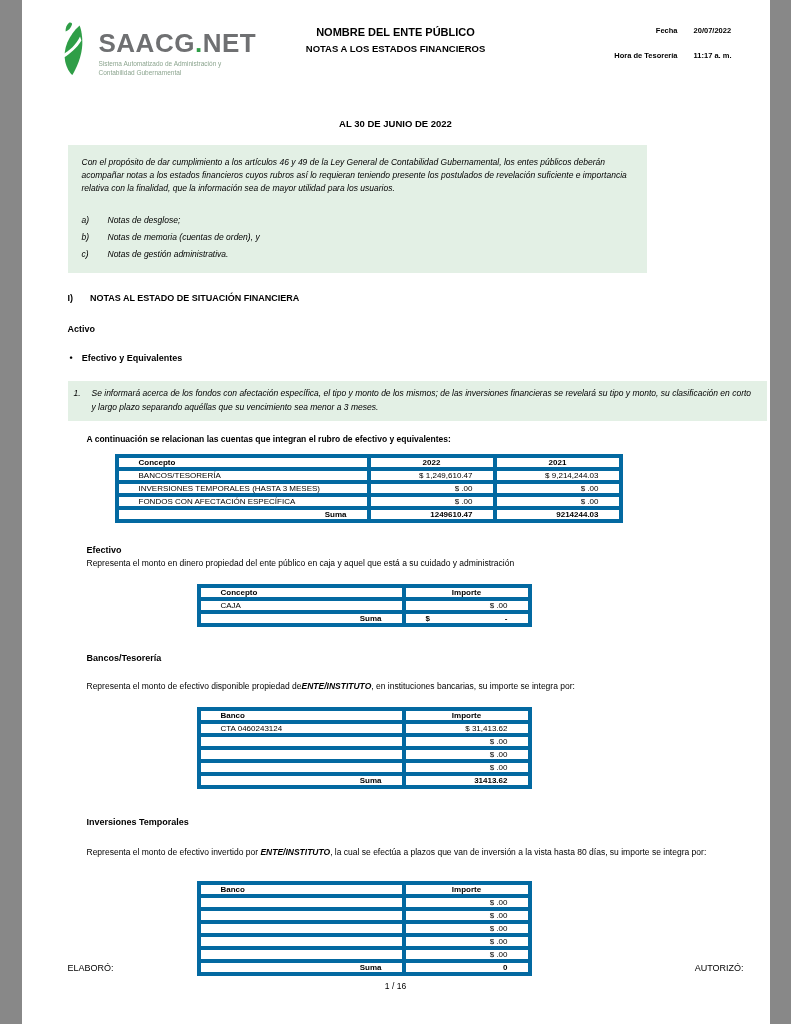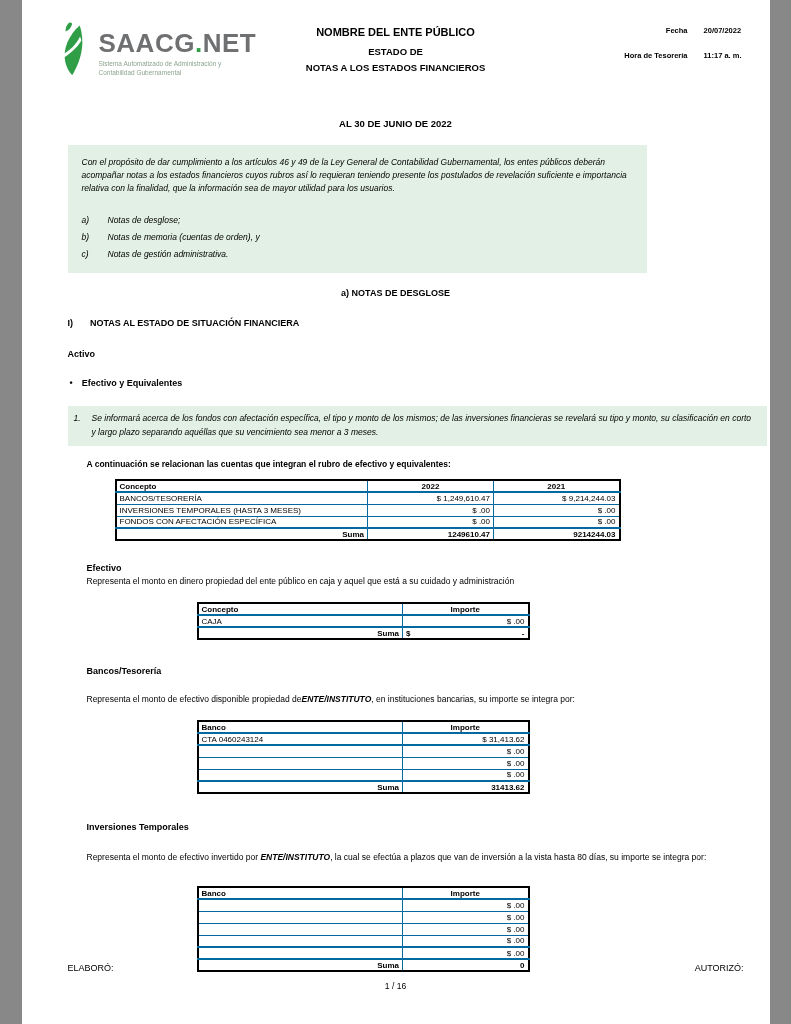"Fecha" .meta { right: 28px -> 38px }
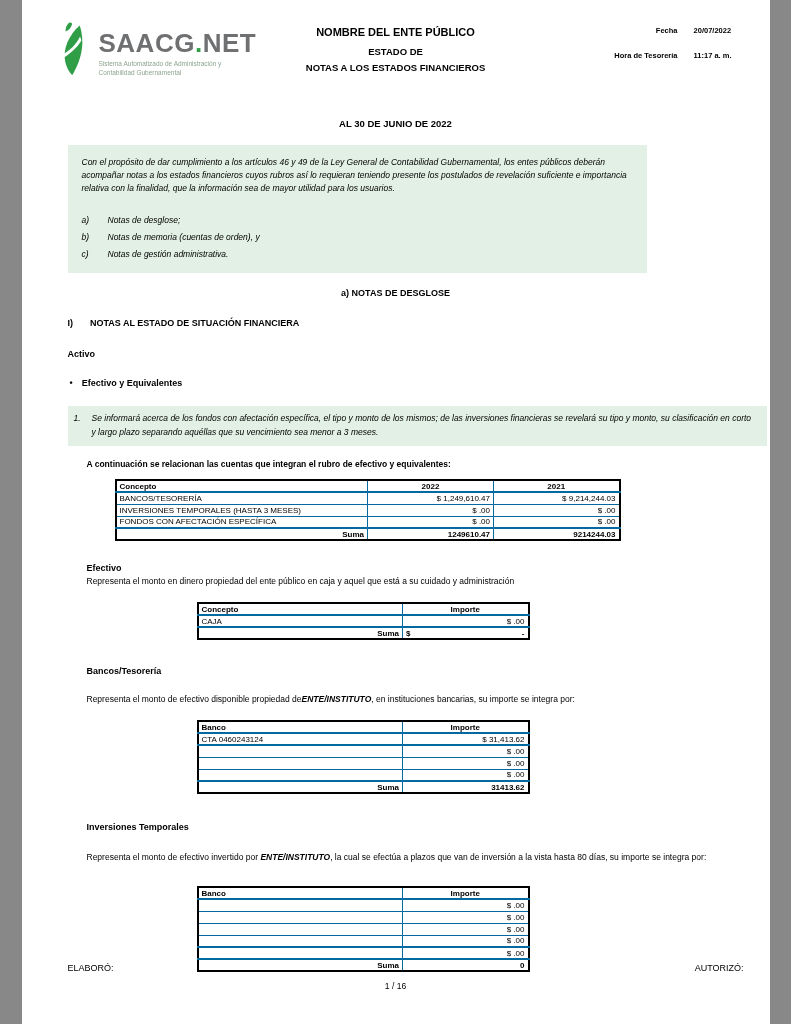"ESTADO DE" div.ct2 { html: <div>ESTADO DE</div> -> none }
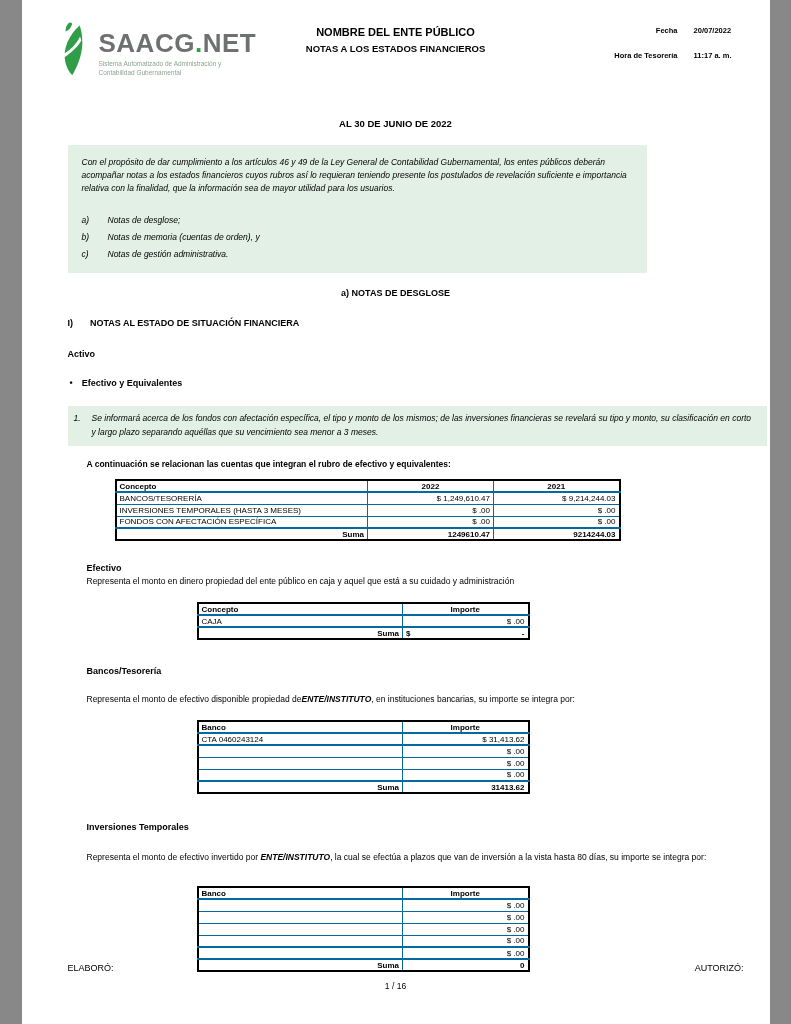"a) NOTAS DE DESGLOSE" div.sec-a { html: <div>a) NOTAS DE DESGLOSE</div> -> none }
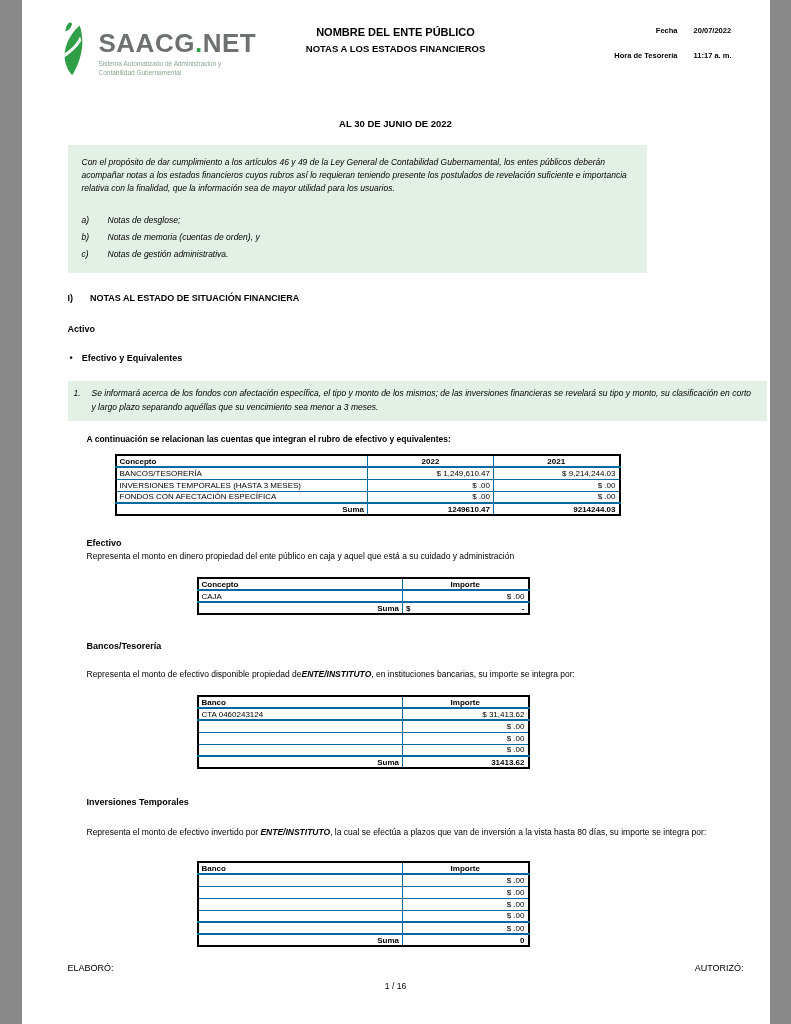"Concepto" td { border: 1px solid #0369a1 -> 4px solid #0369a1; padding: 0 3px -> 0 20px }
